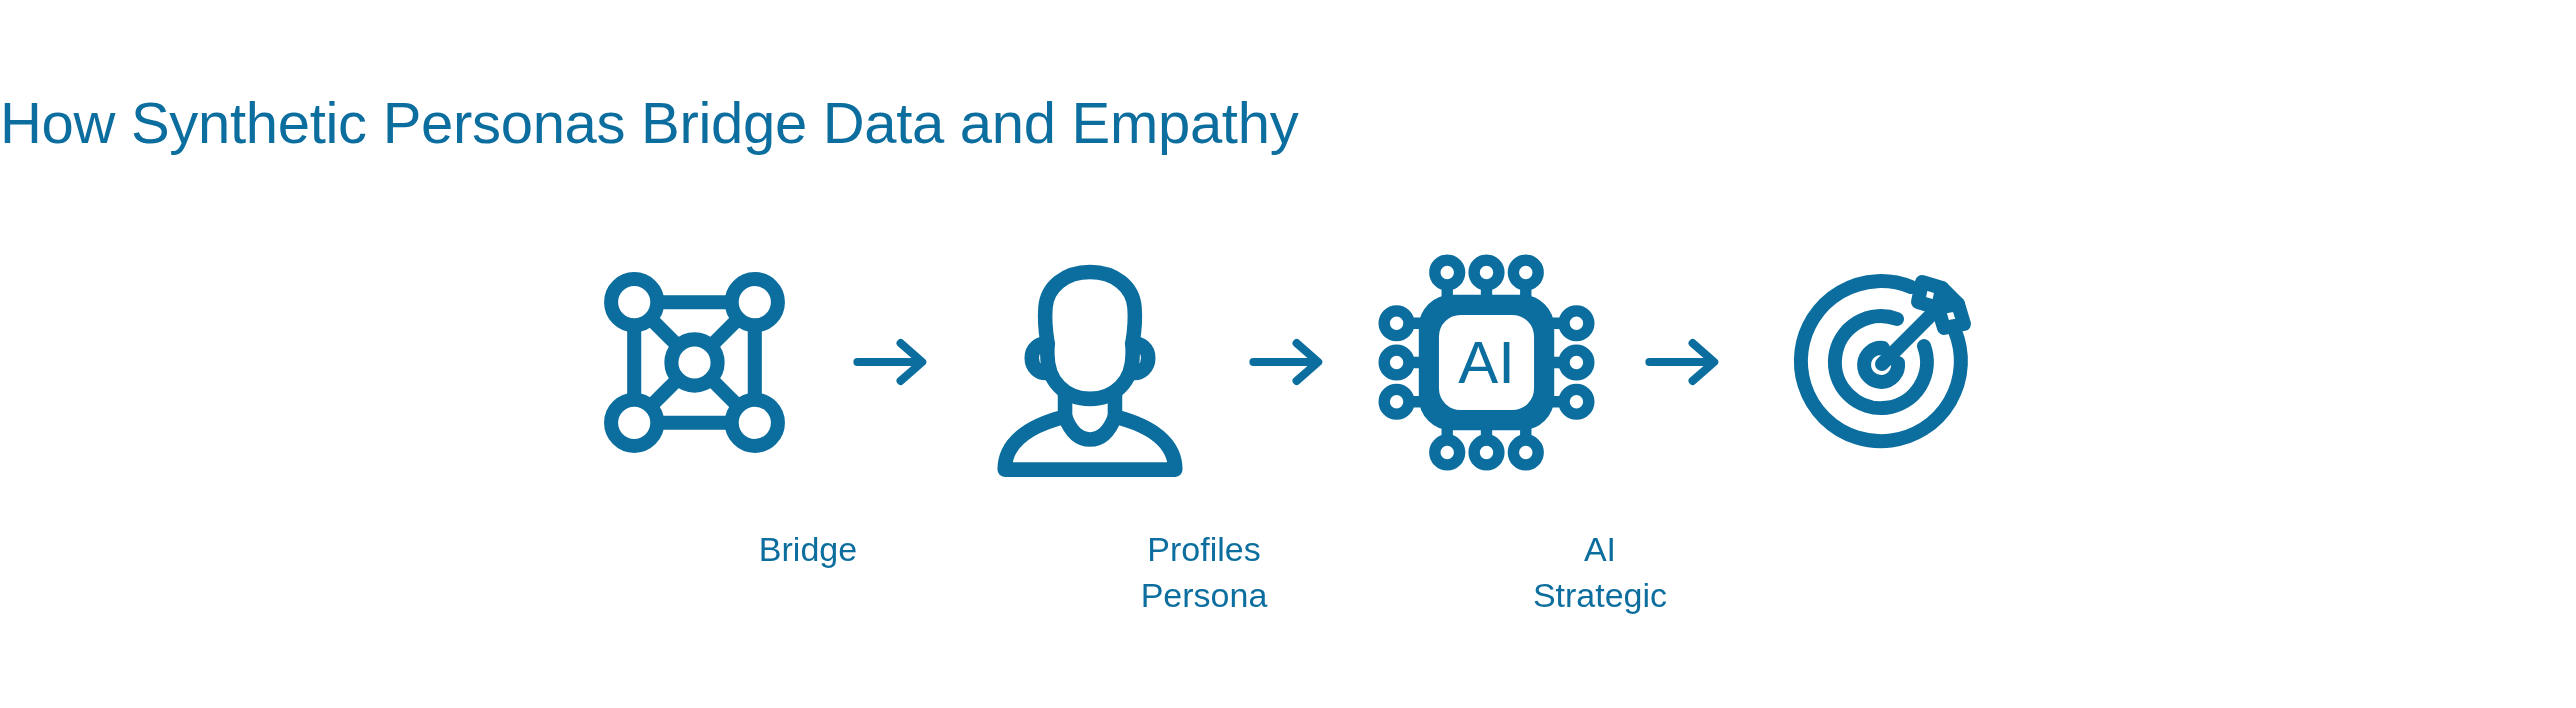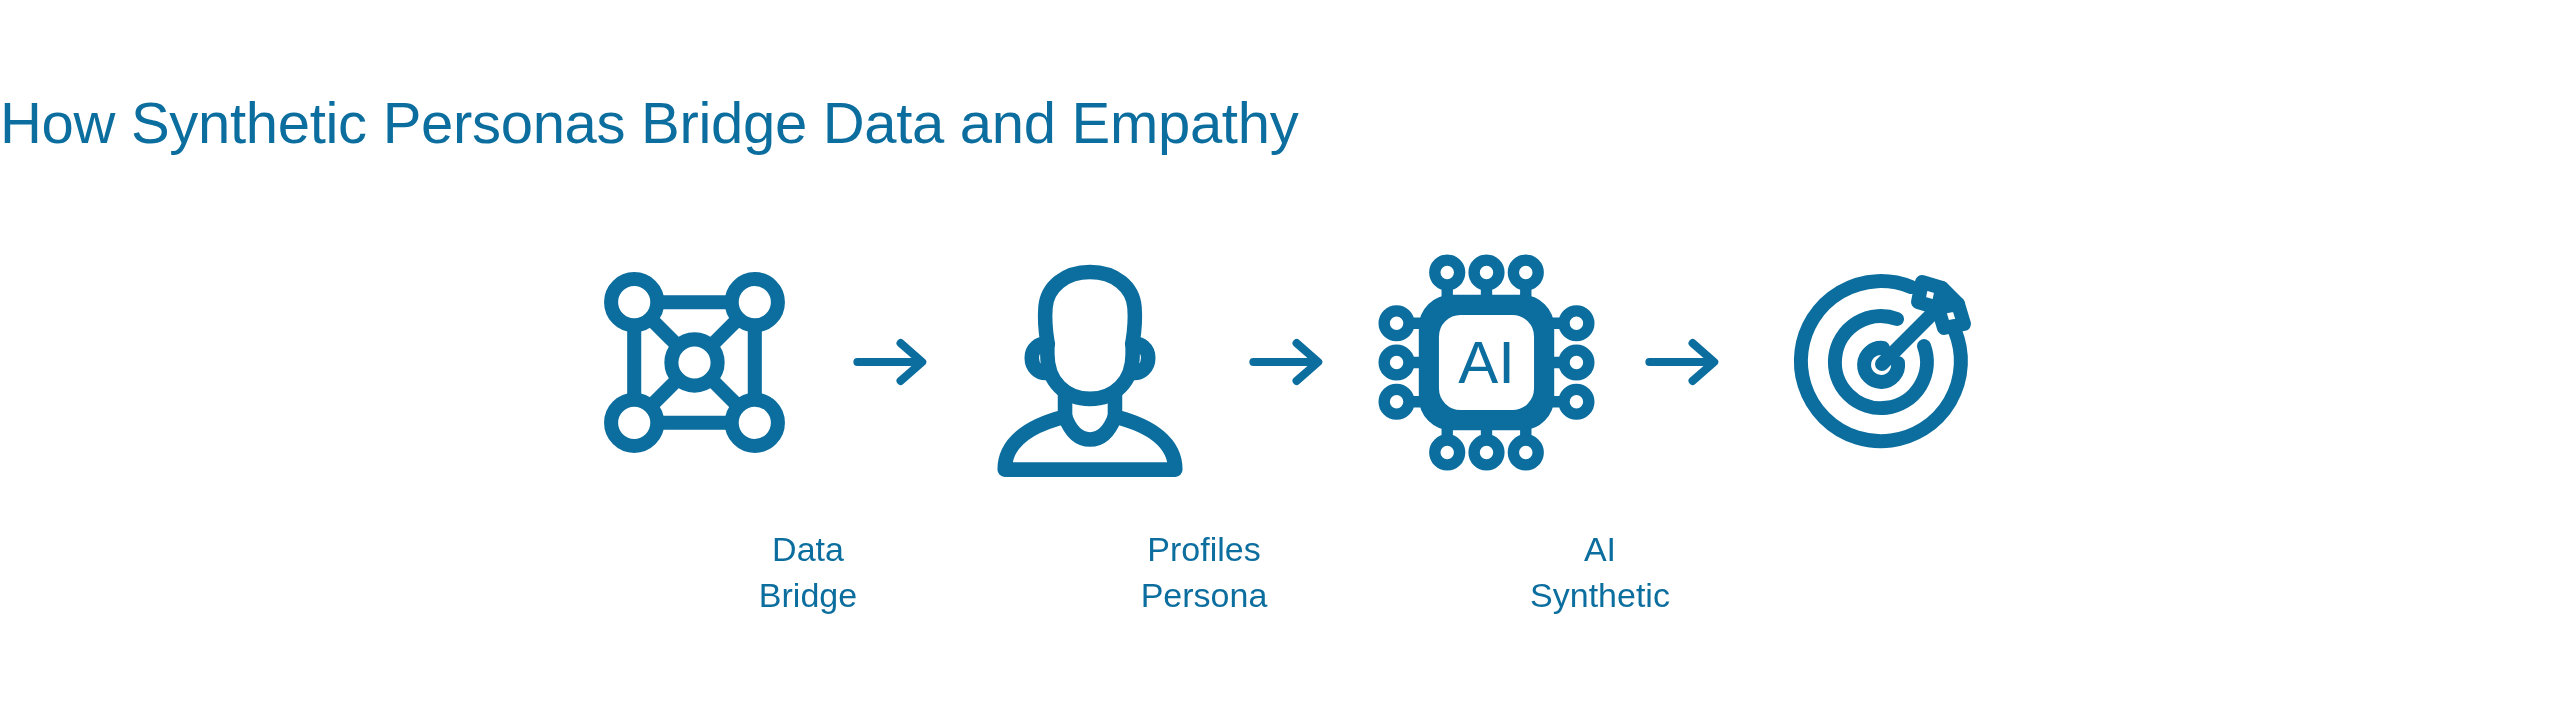"Data" span.label-line { html: <span>Data</span> -> none }
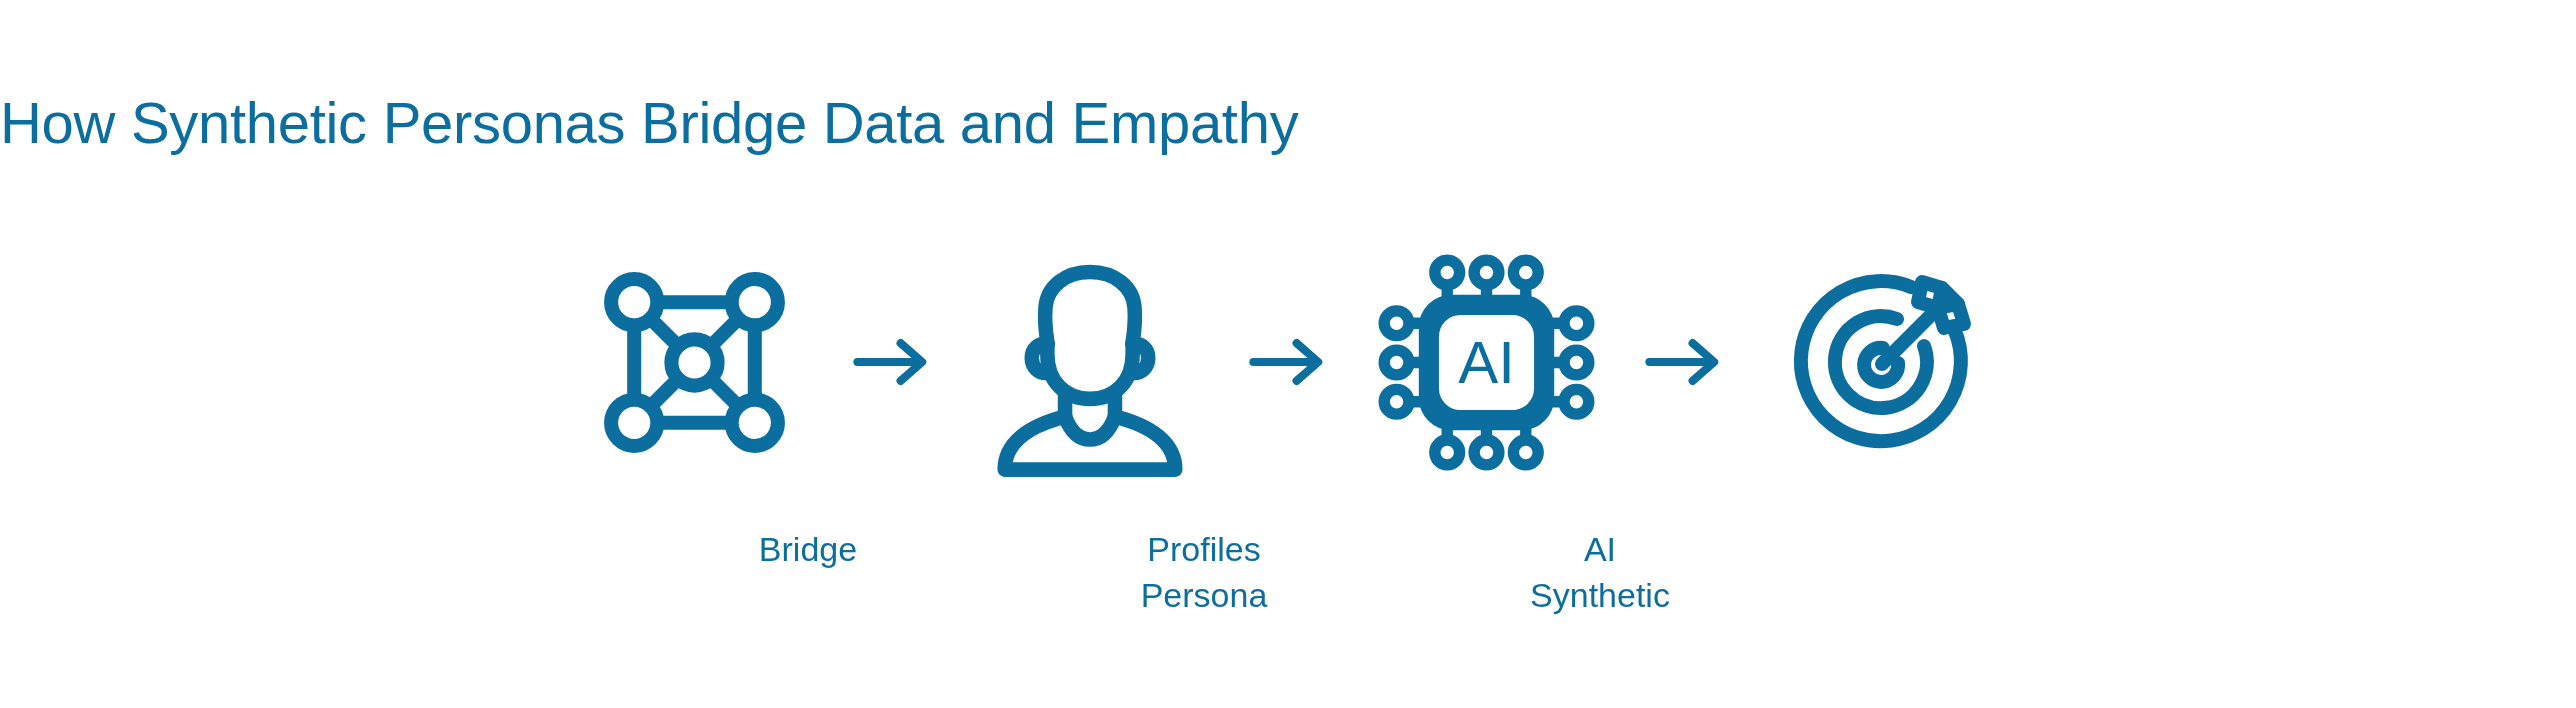"Synthetic" span.label-line { text: Synthetic -> Strategic }
